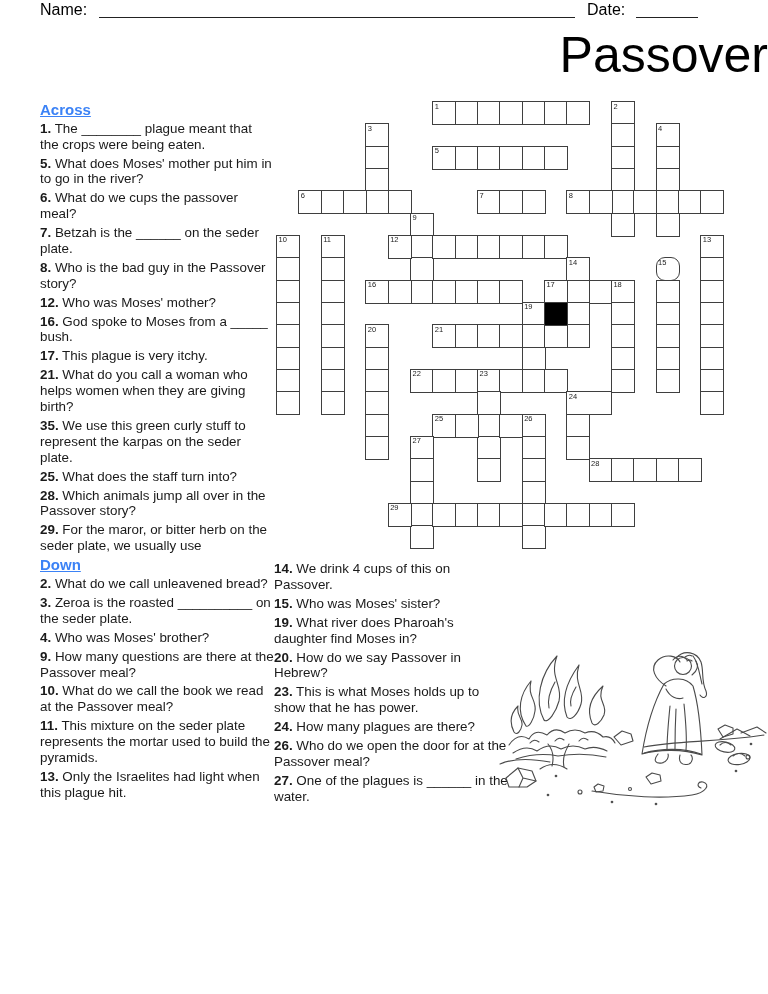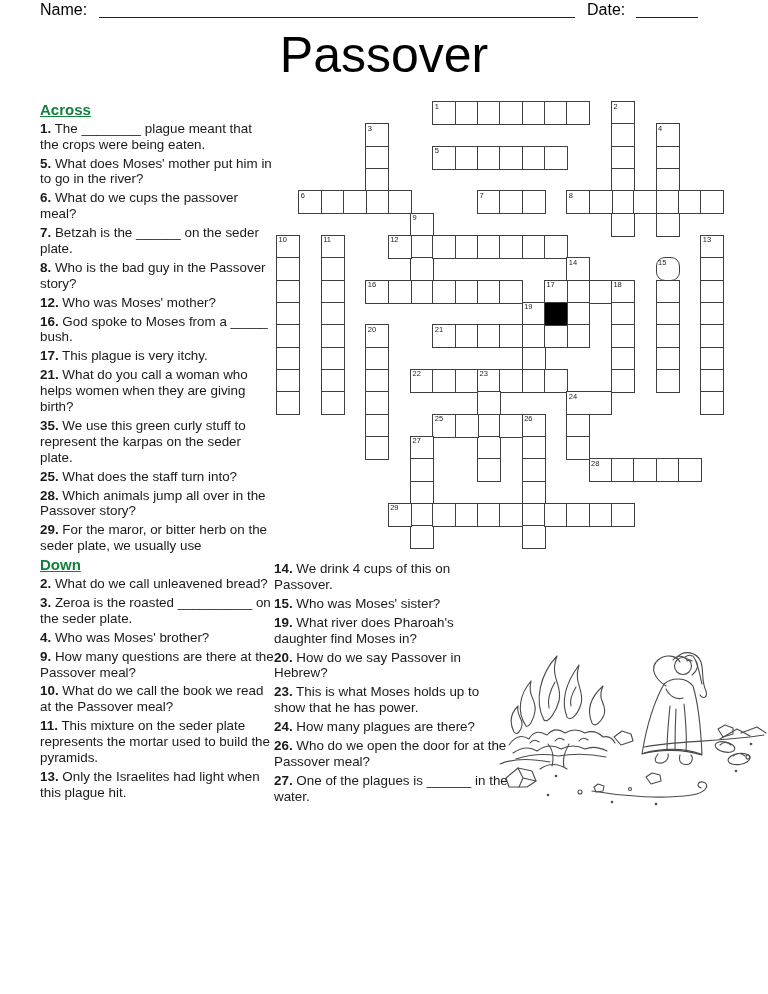"Passover" .title { text-align: center -> right }
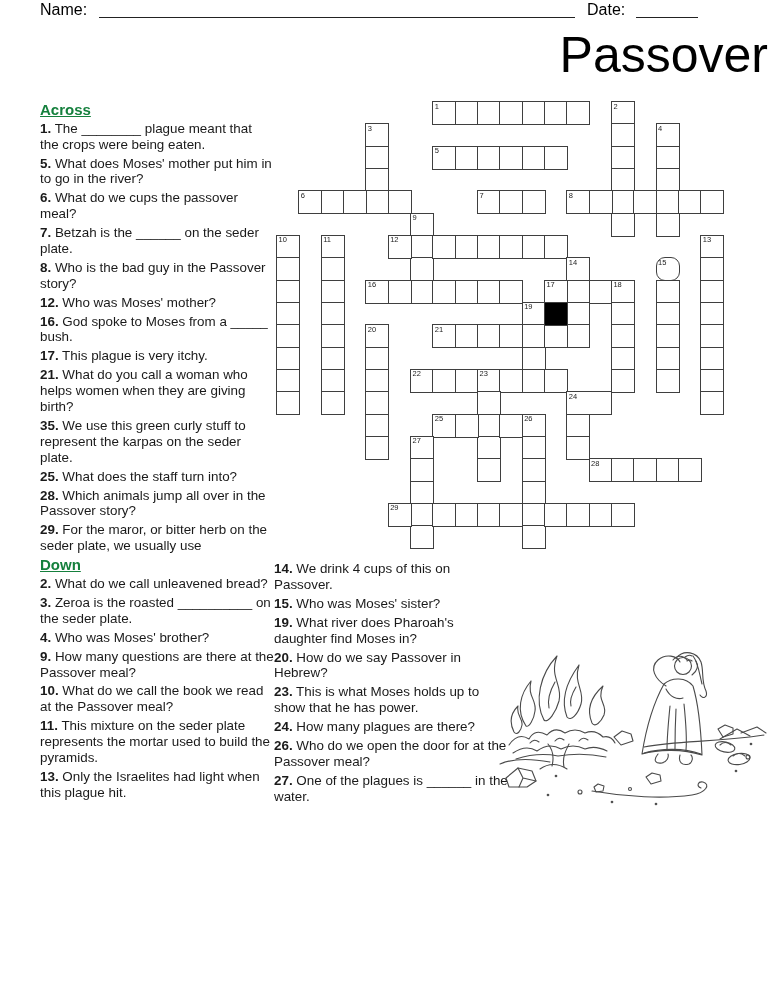"Across" .clue-heading { color: #15803d -> #3b82f6 }
